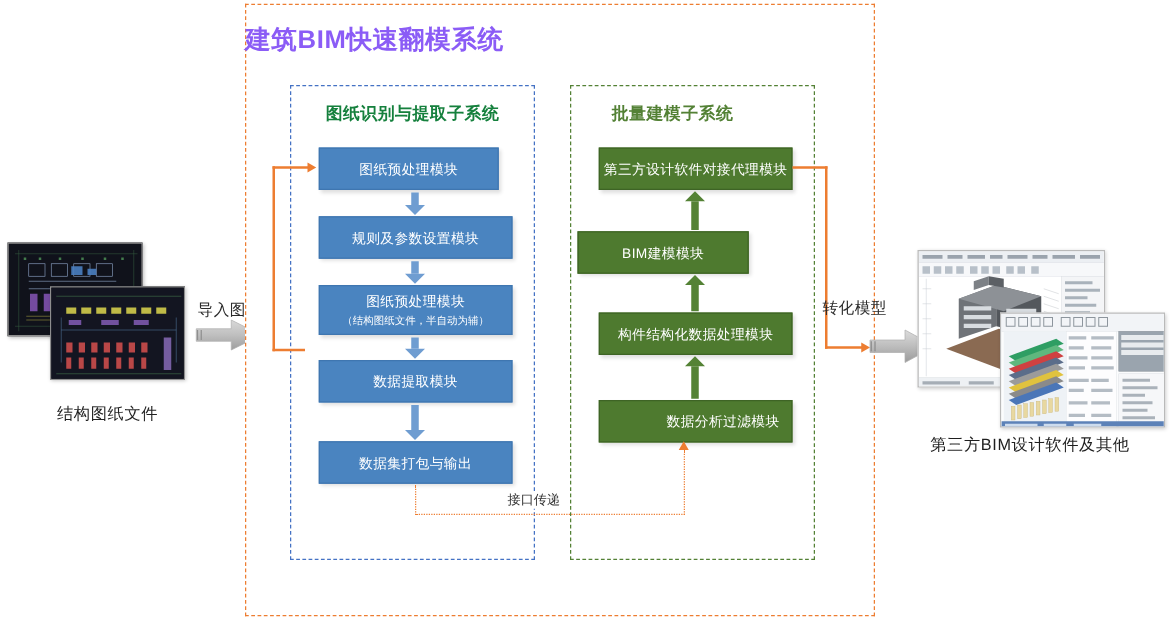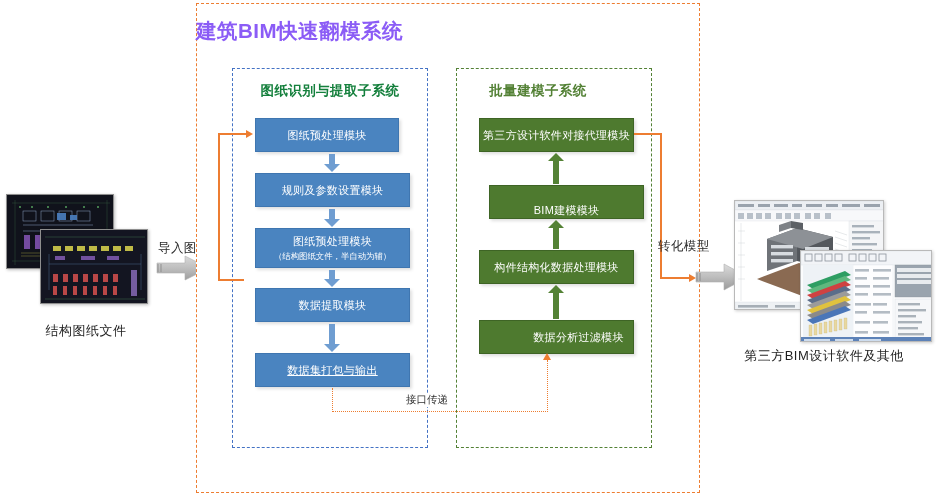"BIM建模模块" .m-r2 { justify-content: flex-end -> none; left: 489px -> 462px; width: 155px -> 137px }
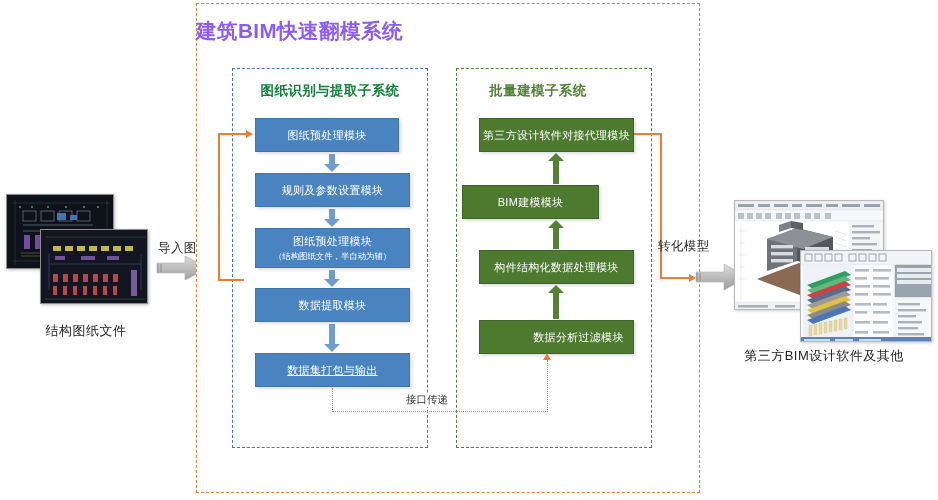"数据集打包与输出" .m-l5 { text-decoration: underline -> none }
